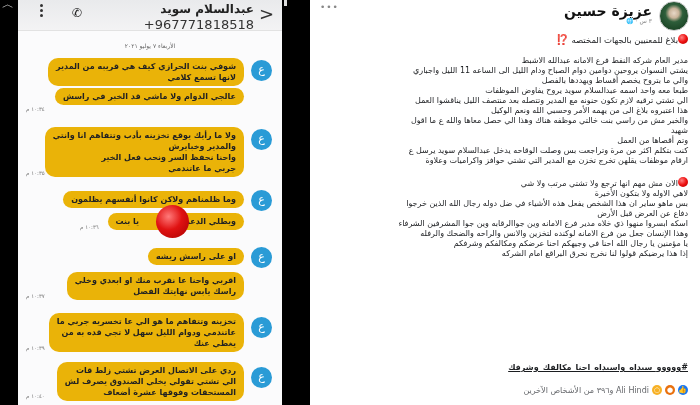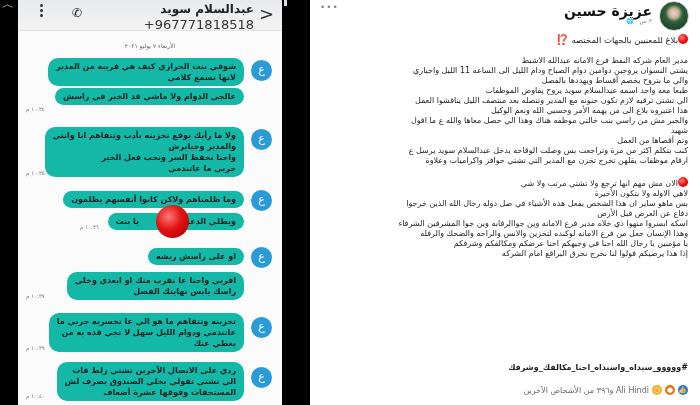"شوفي بنت الحرازي كيف هي" .msg { background: #14b8a6 -> #eab308 }
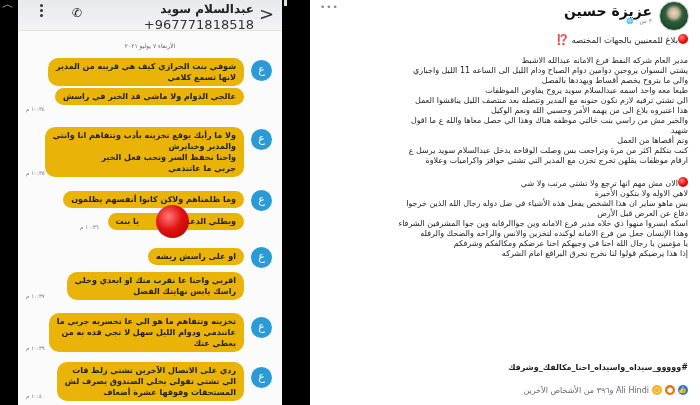"ردي على الاتصال الآخرين تشتي" div { text: الآخرين -> العرض }
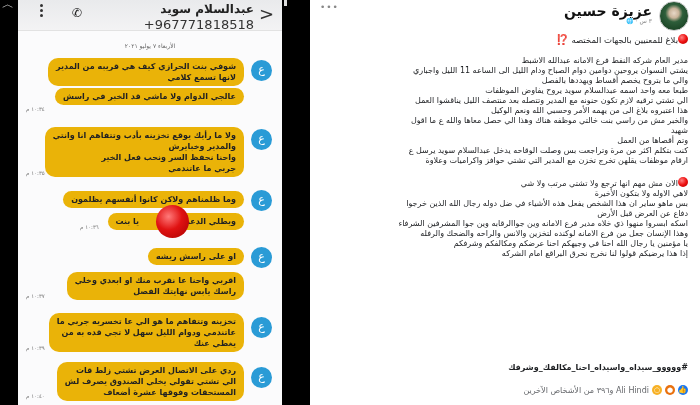"#ووووو_سيداه_واسيداه_احنا_مكالفك_وشرفك" .fb-hashtag { text-decoration: none -> underline }
